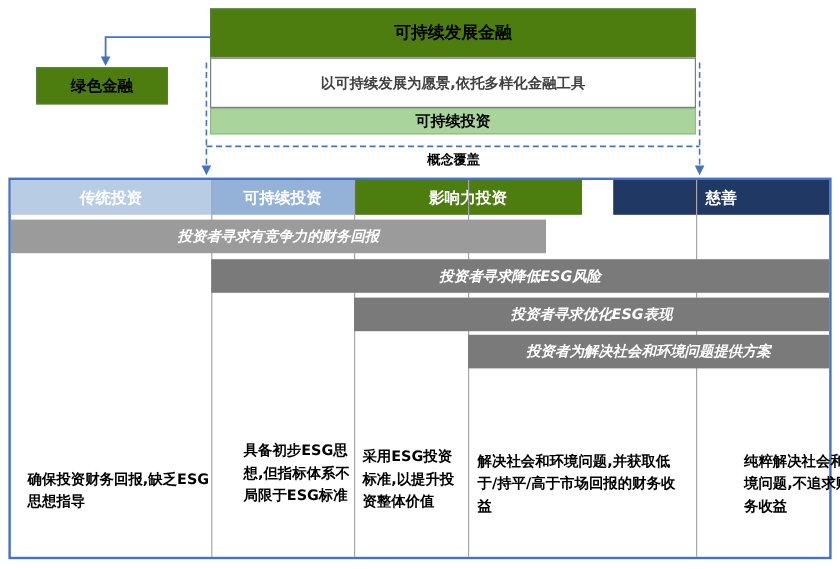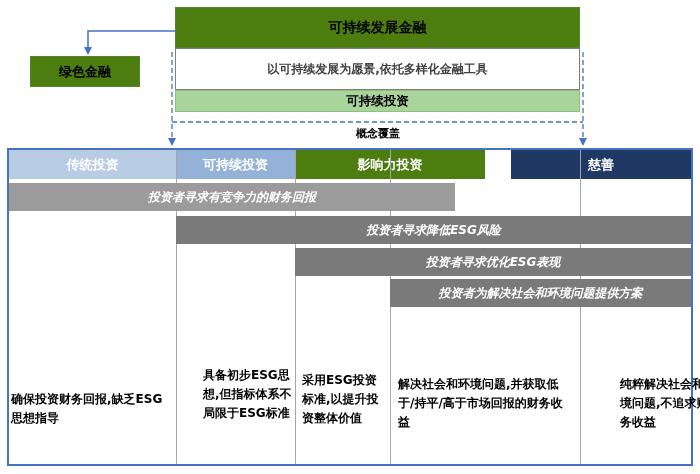"确保投资财务回报,缺乏ESG思想指导" .desc1 { left: 2px -> 14px }
